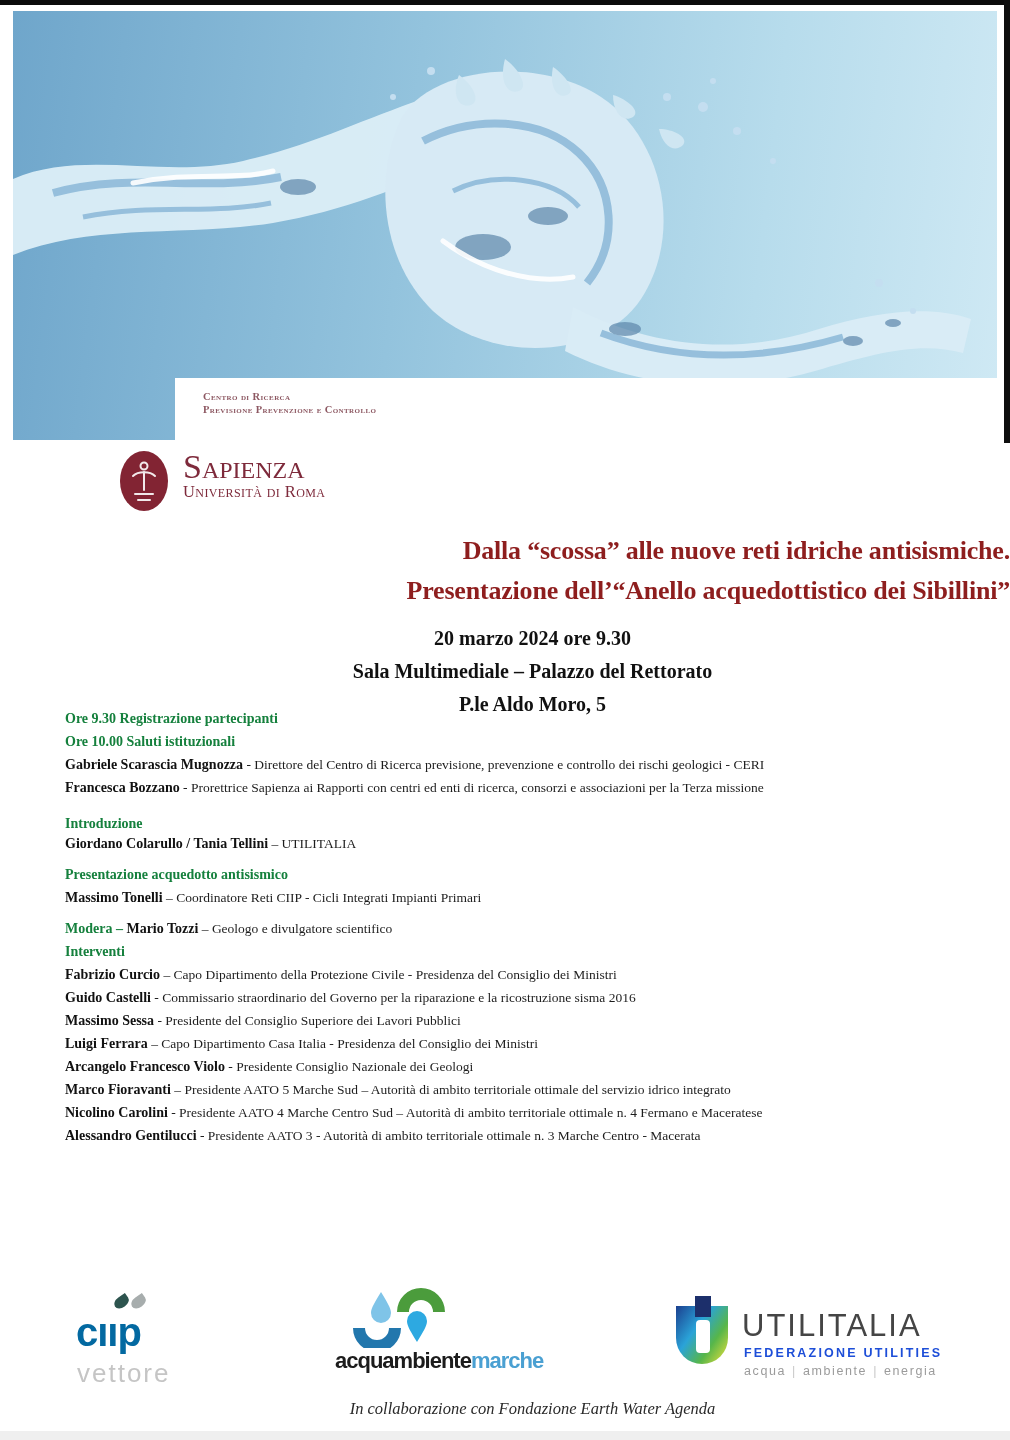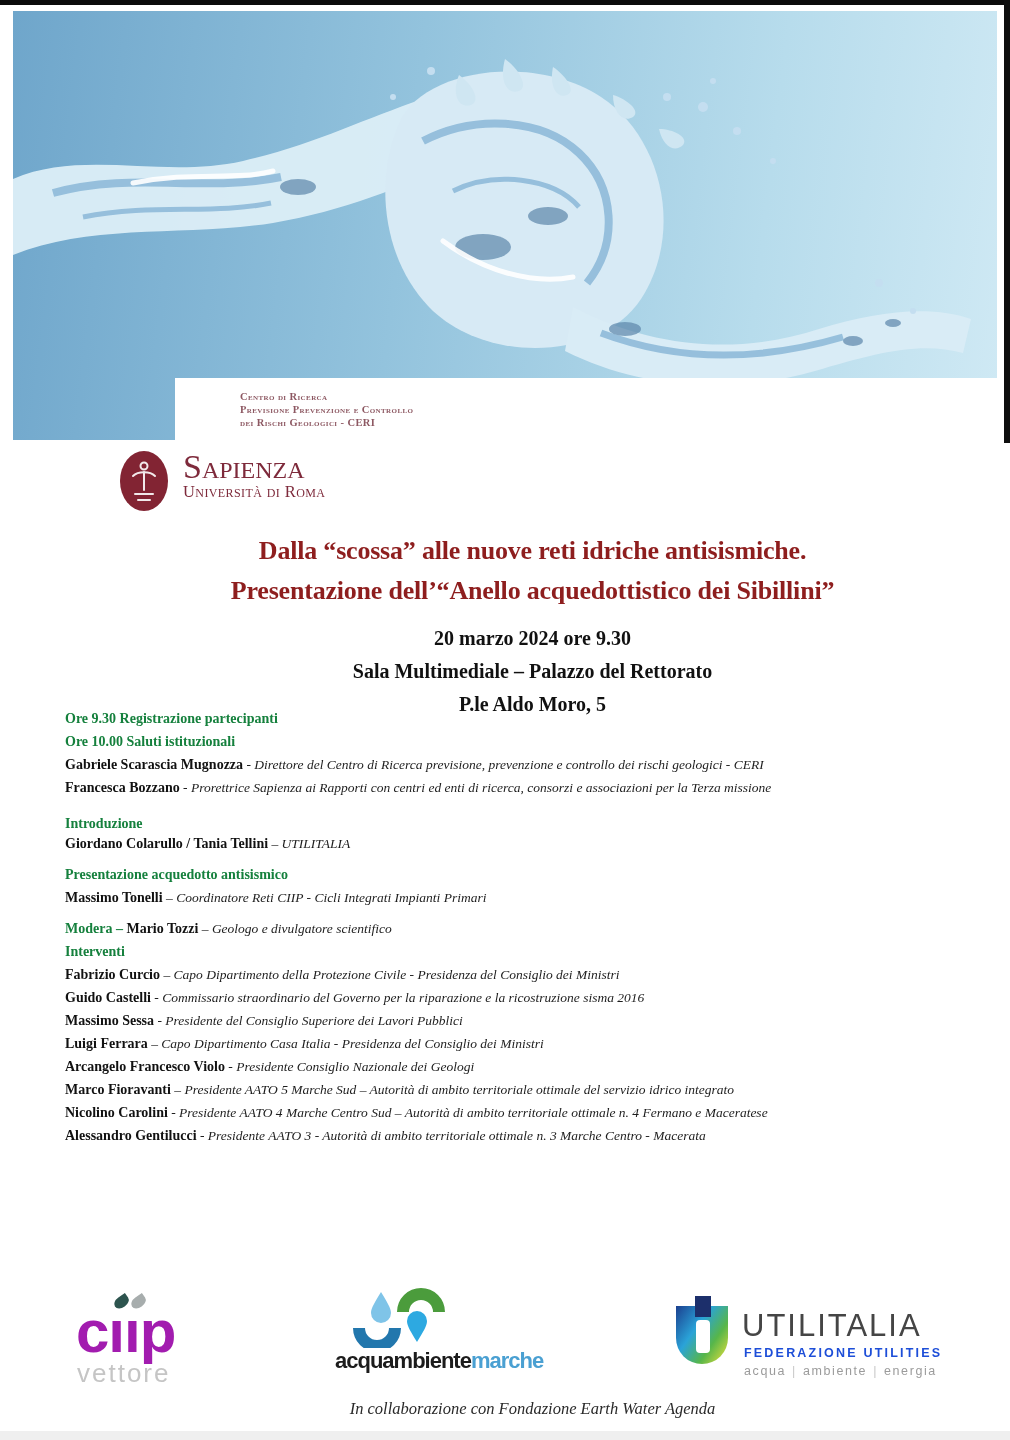"Centro di Ricerca" .ceri-box .l { margin-left: 37px -> none }
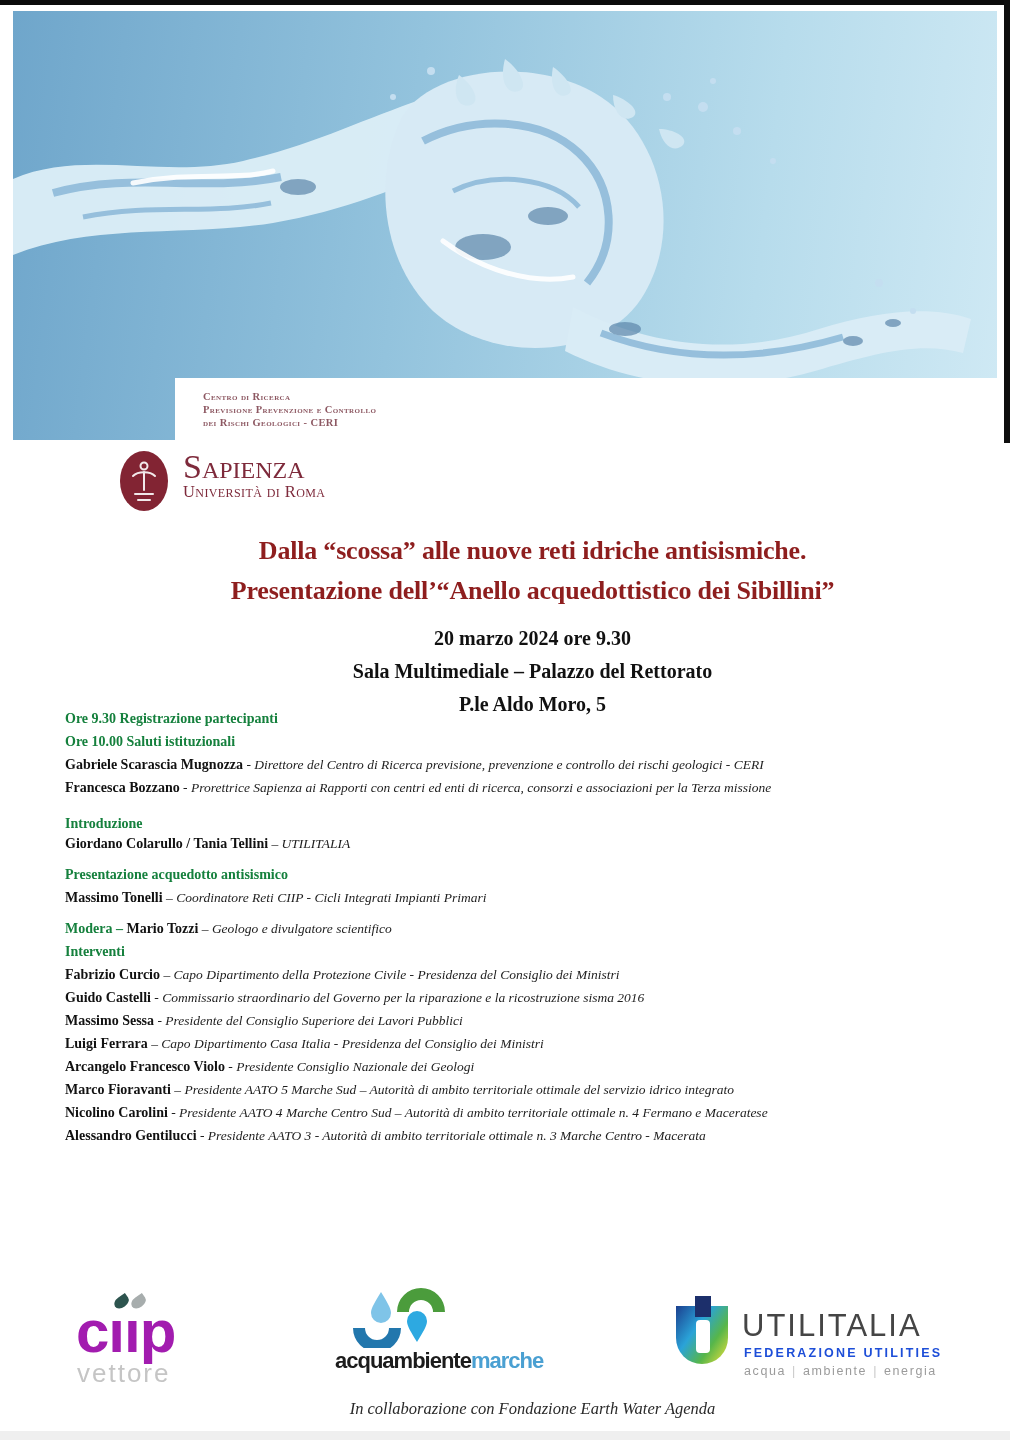"dei Rischi Geologici - CERI" div.l { html: <div>dei Rischi Geologici - CERI</div> -> none }
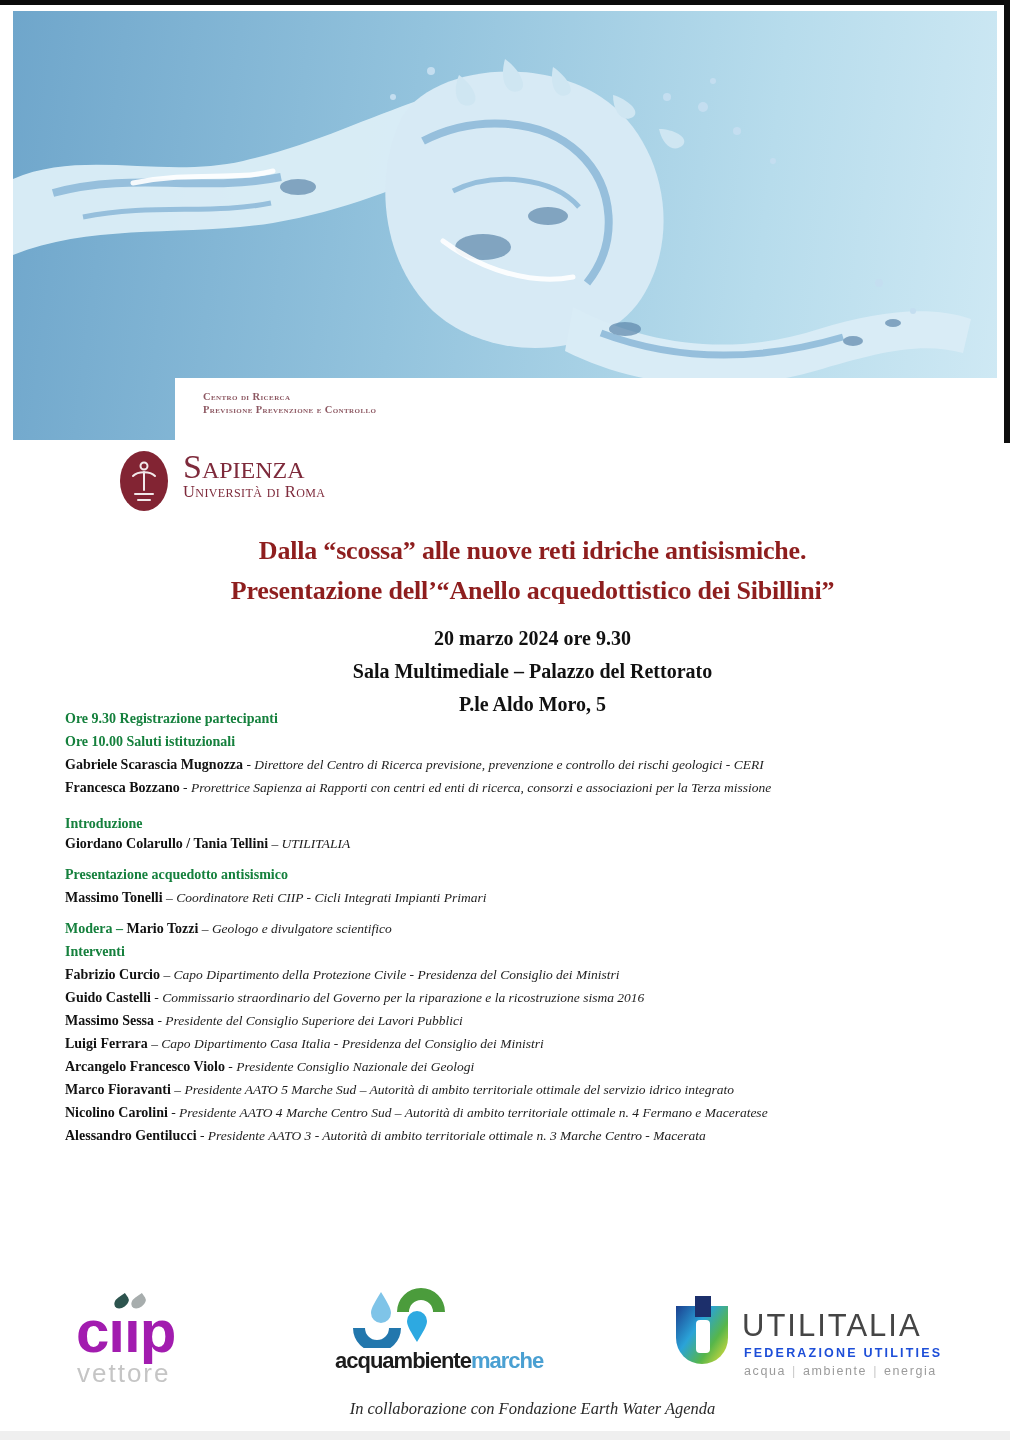"Dalla “scossa” alle nuove reti" .title { text-align: none -> right }
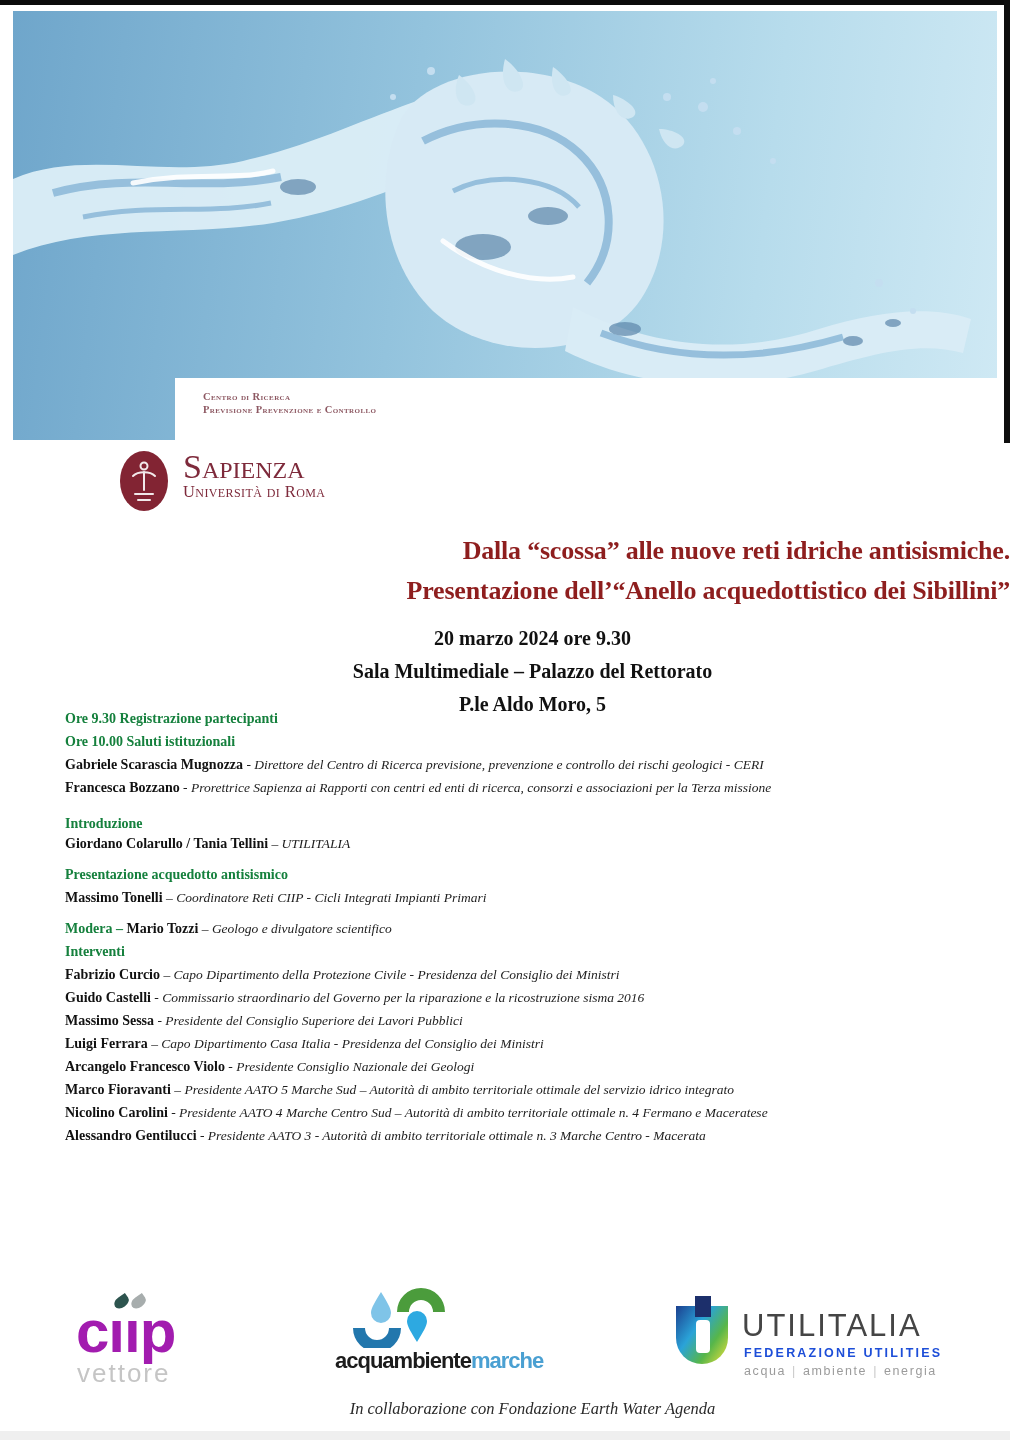"Direttore del Centro di Ricerca" .rl { font-style: italic -> none }
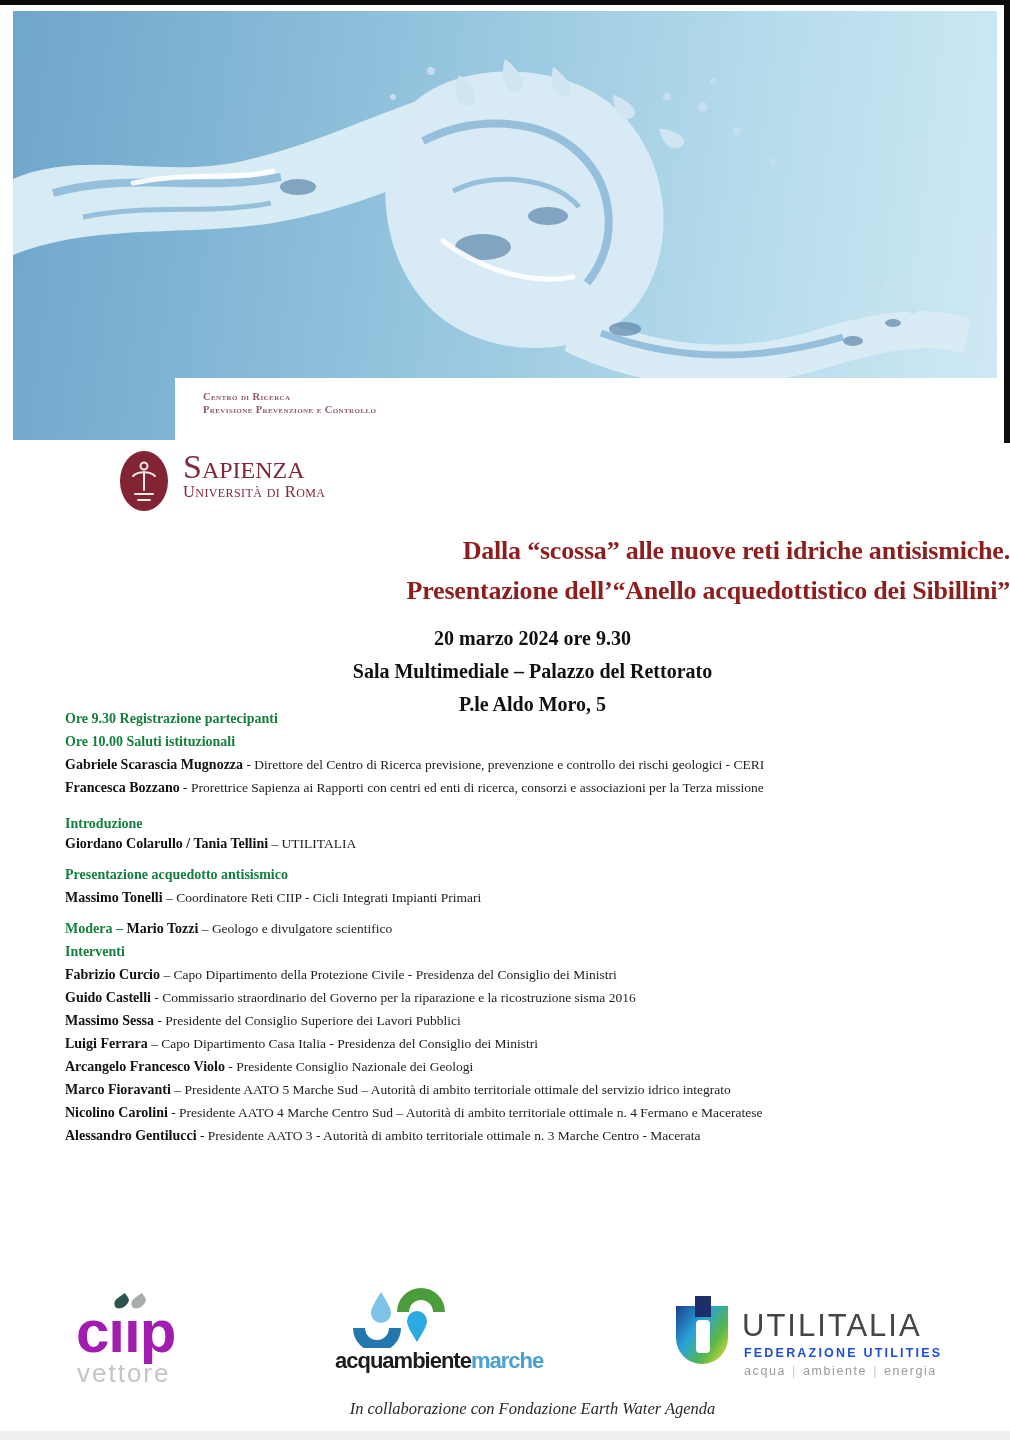"cııp" .ciip-word { color: #a21caf -> #0369a1; font-size: 60px -> 40px }
